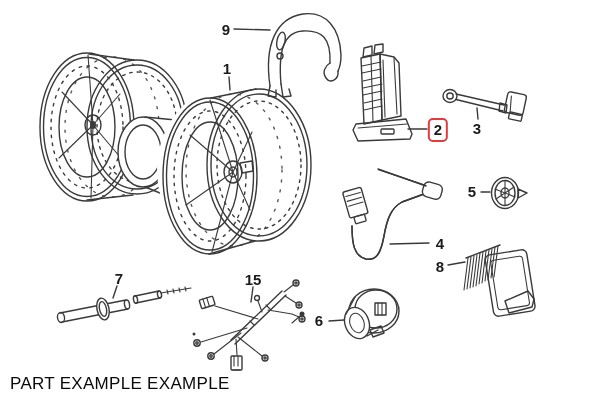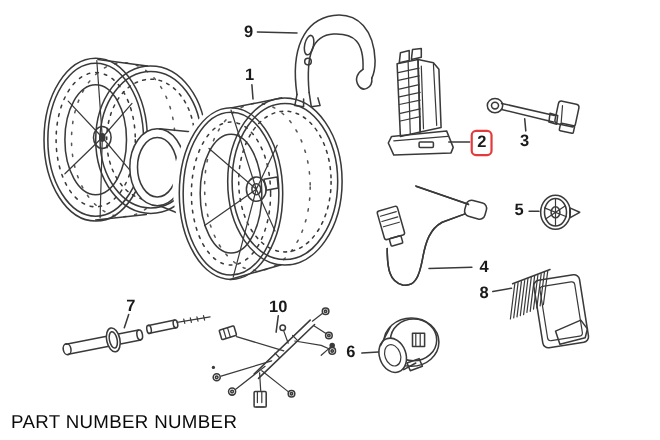"10" div.plabel { text: 10 -> 15 }
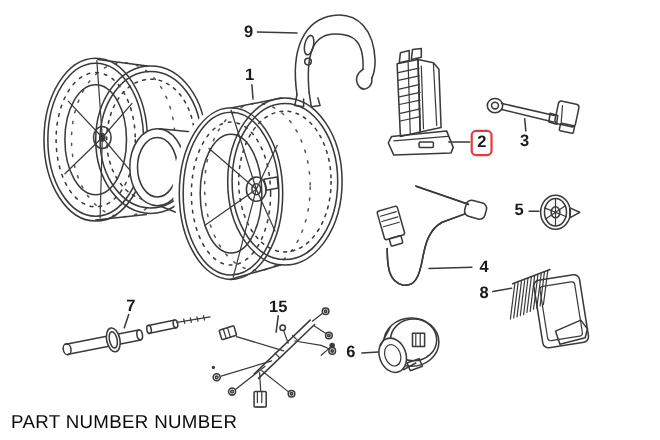"PART NUMBER NUMBER" div.caption { text: NUMBER NUMBER -> EXAMPLE EXAMPLE }
